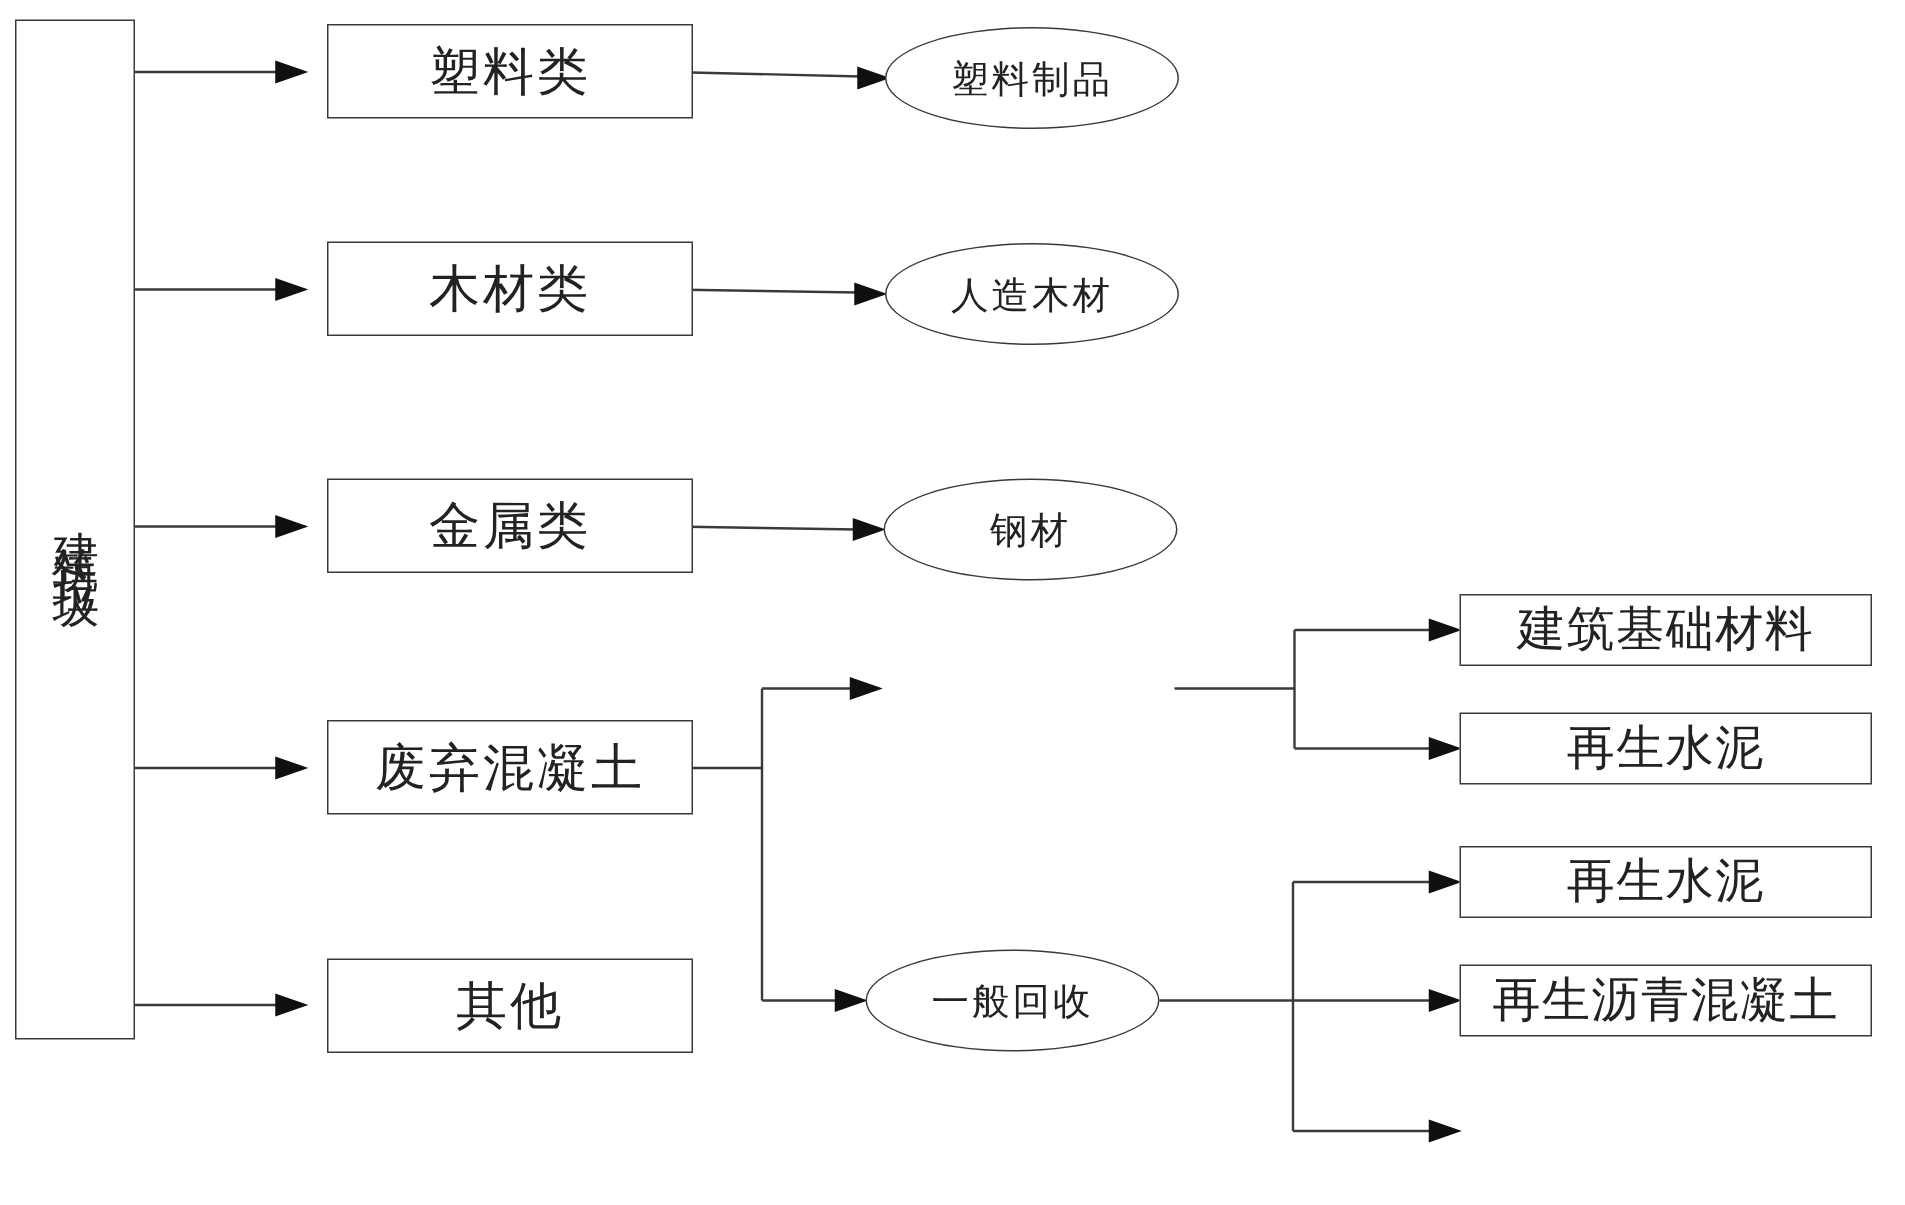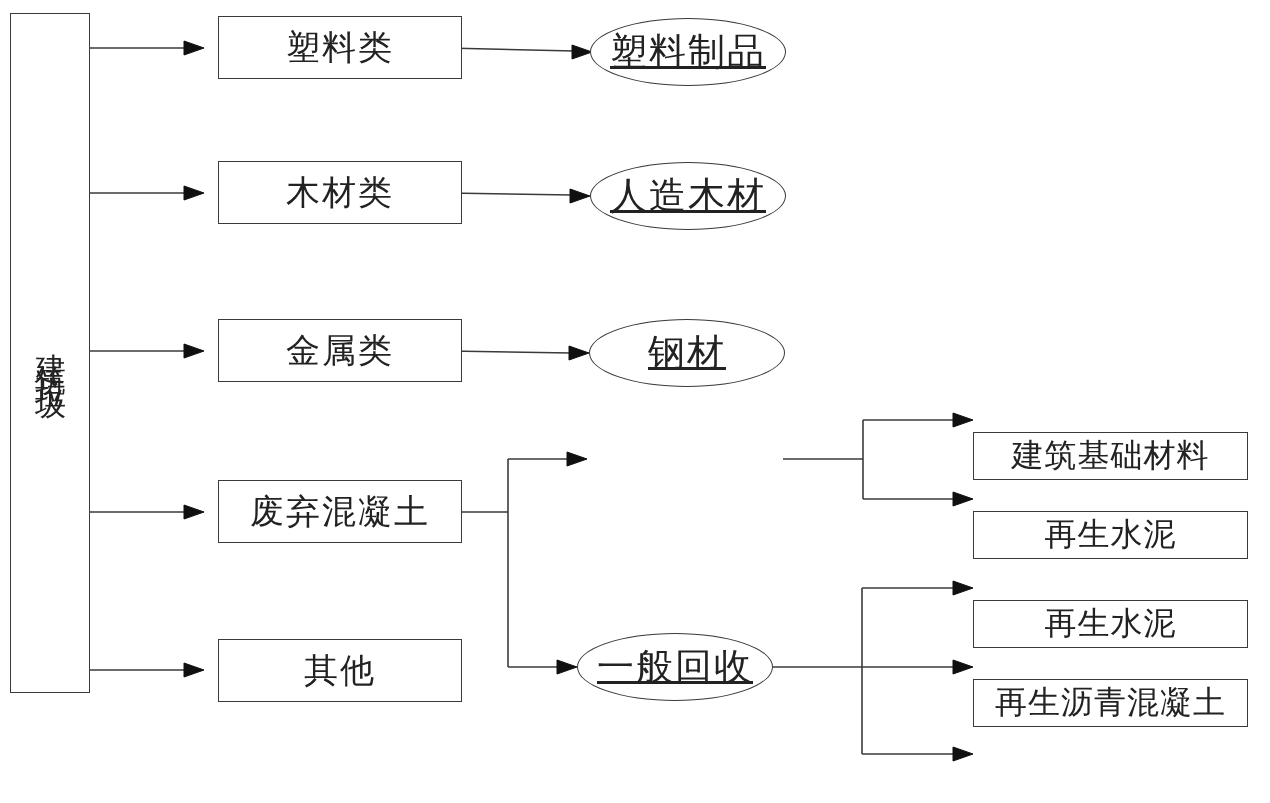"塑料制品" .ellipse-node { font-size: 37px -> 25px; text-decoration: underline -> none }
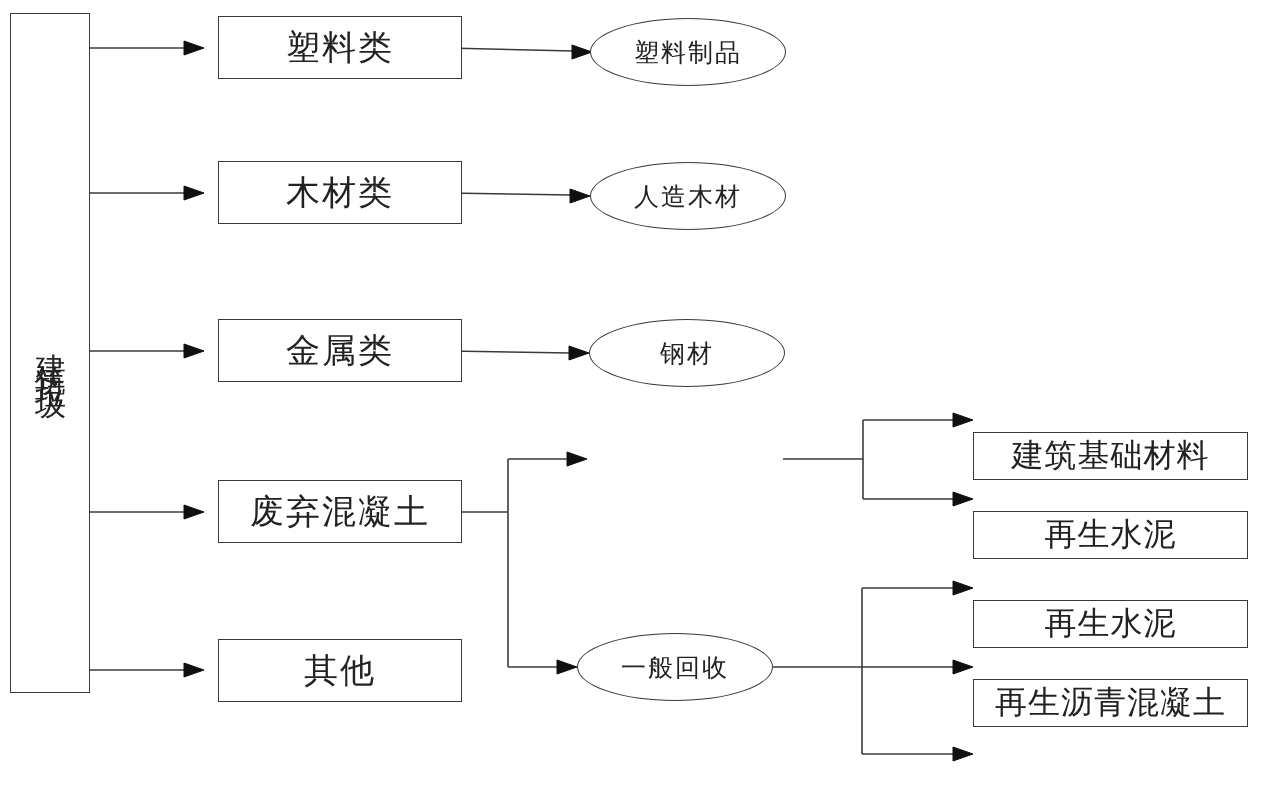"建筑基础材料" .out-node { margin-top: 36px -> none }
